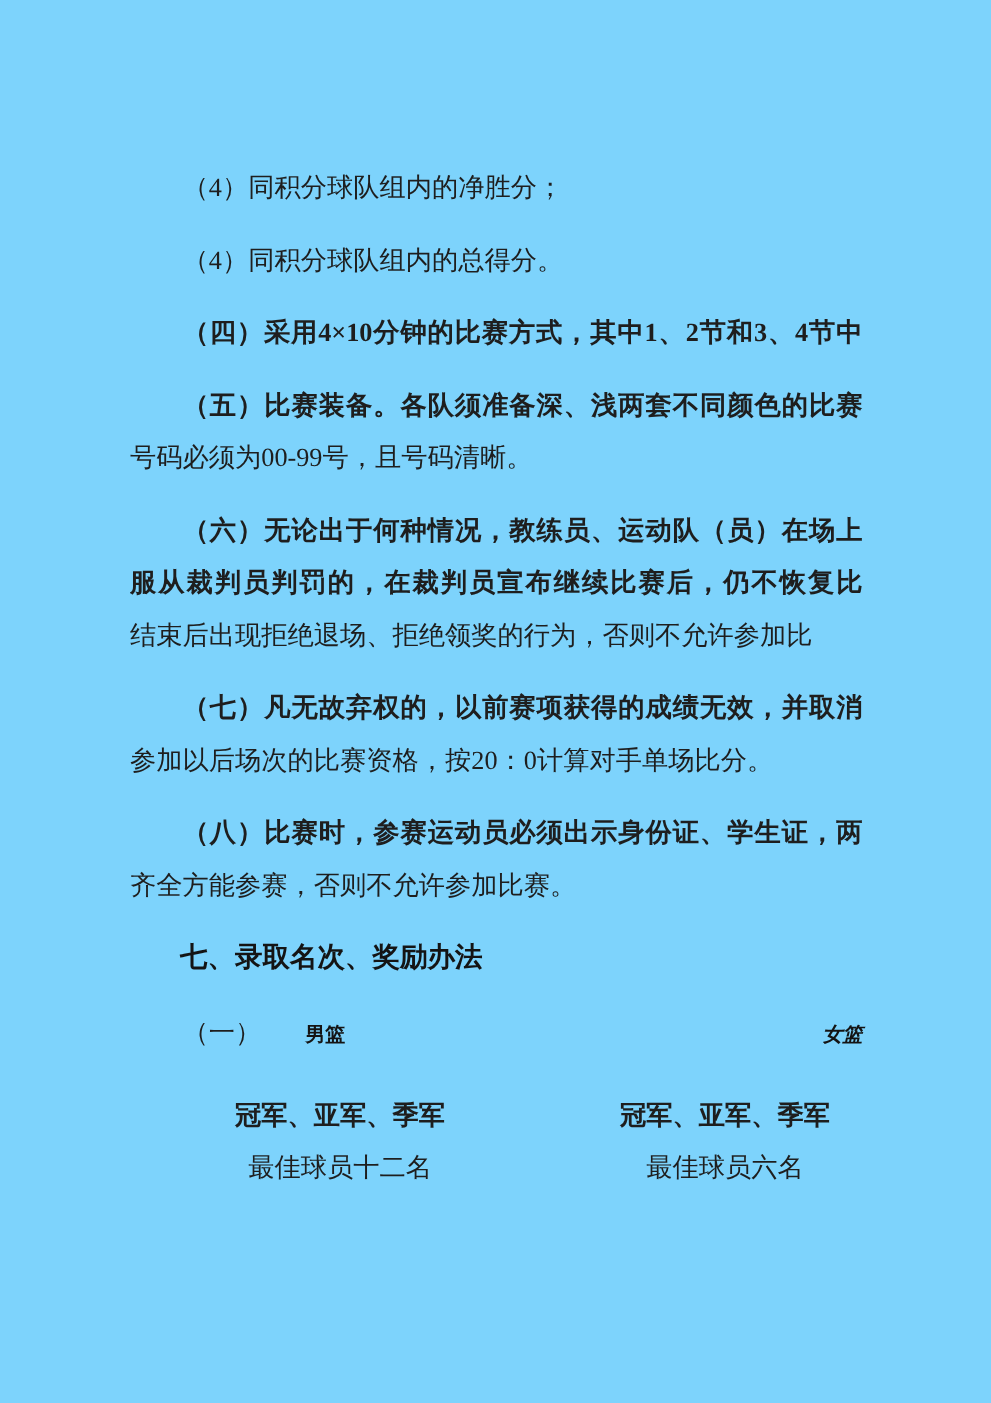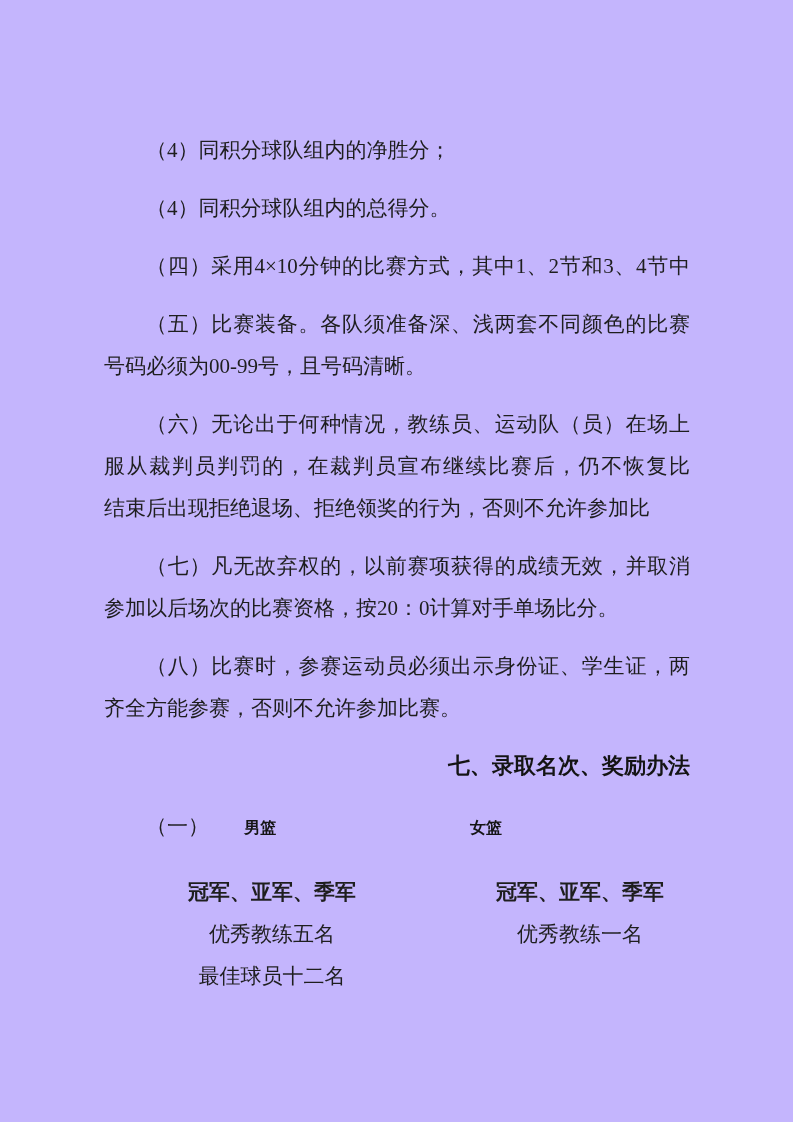"（4）同积分球队组内的净胜分；" .page { background: #c4b5fd -> #7dd3fc }
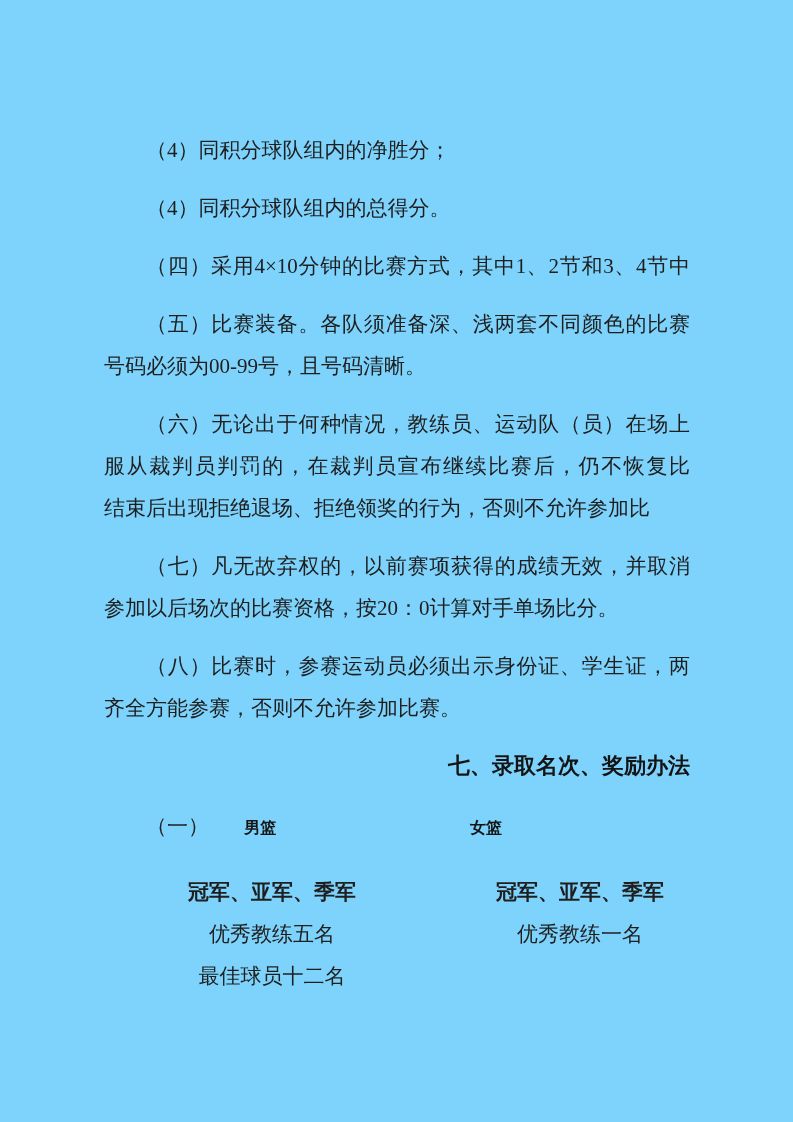"（四）采用4×10分钟的比赛方式，其中1、2节和3、4节中" .j { font-weight: none -> bold }
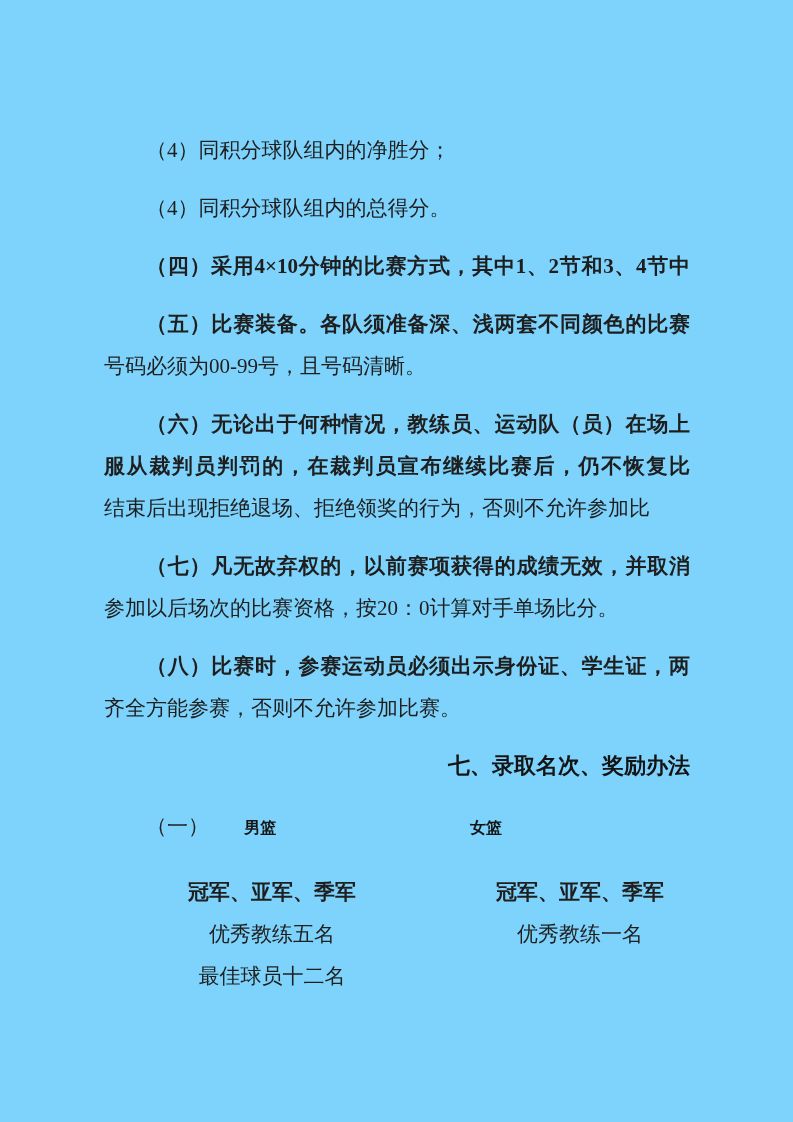"七、录取名次、奖励办法" .section-heading { text-align: right -> none }
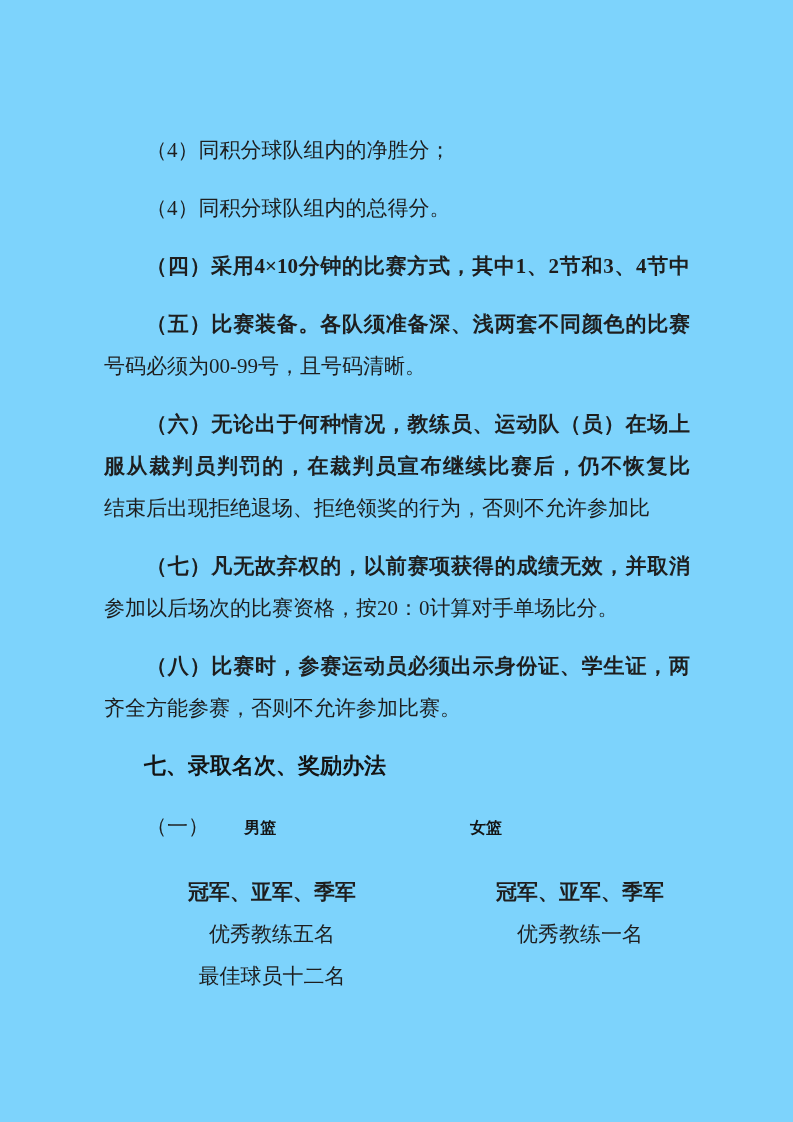"女篮" .award-header-right { font-style: none -> italic; text-align: left -> right }
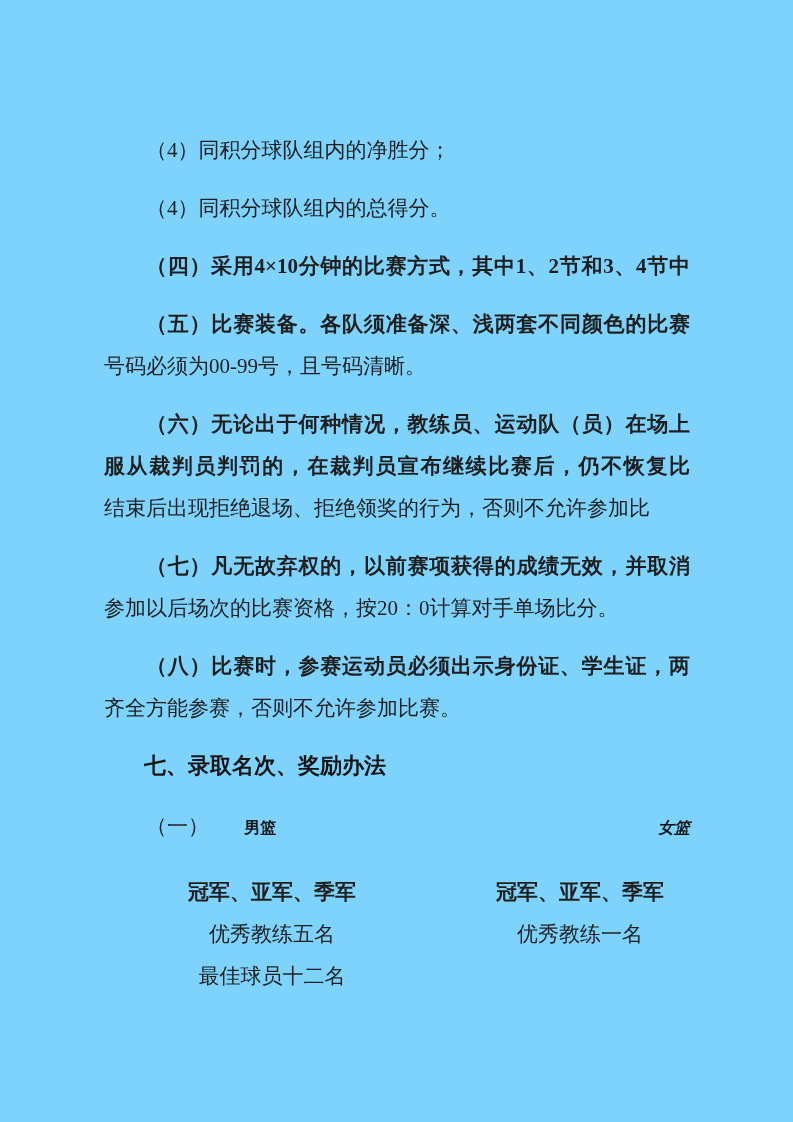"优秀教练五名" div.award-row { html: <div> <div>优秀教练五名</div> <div>优秀教练一名</div> </div> -> none }
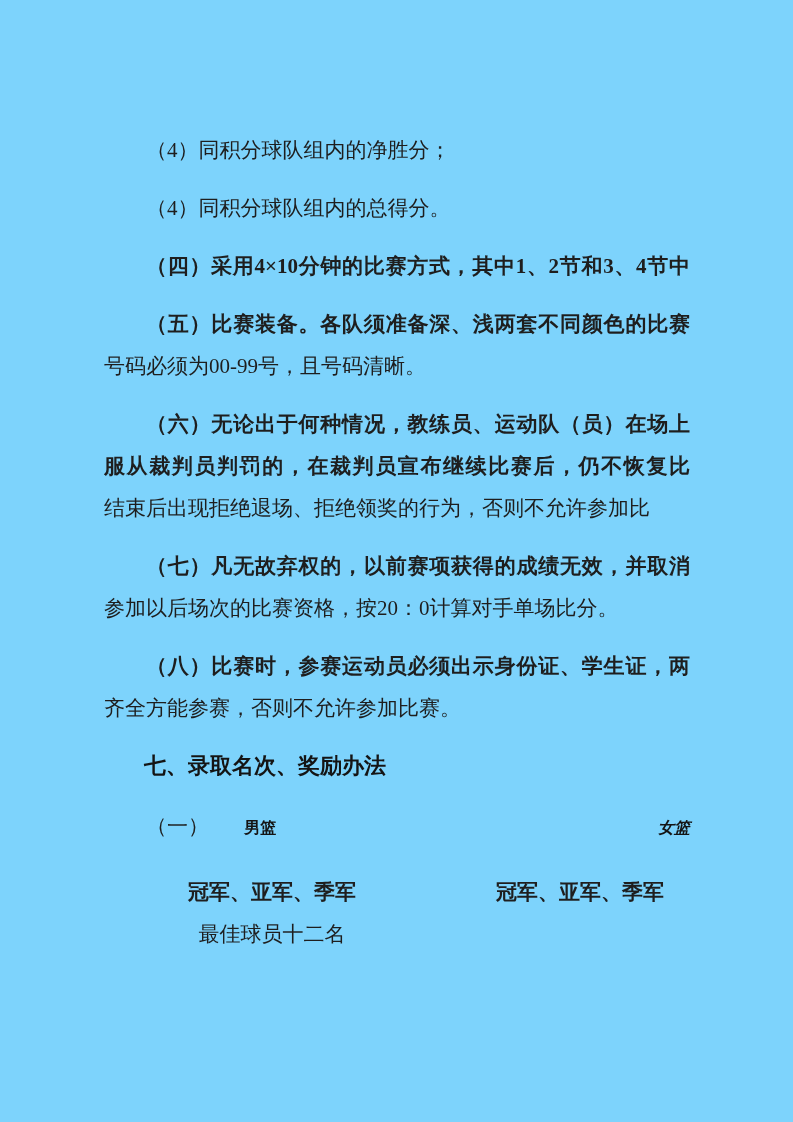"最佳球员六名" div.award-cell-right { html: none -> <div>最佳球员六名</div> }
